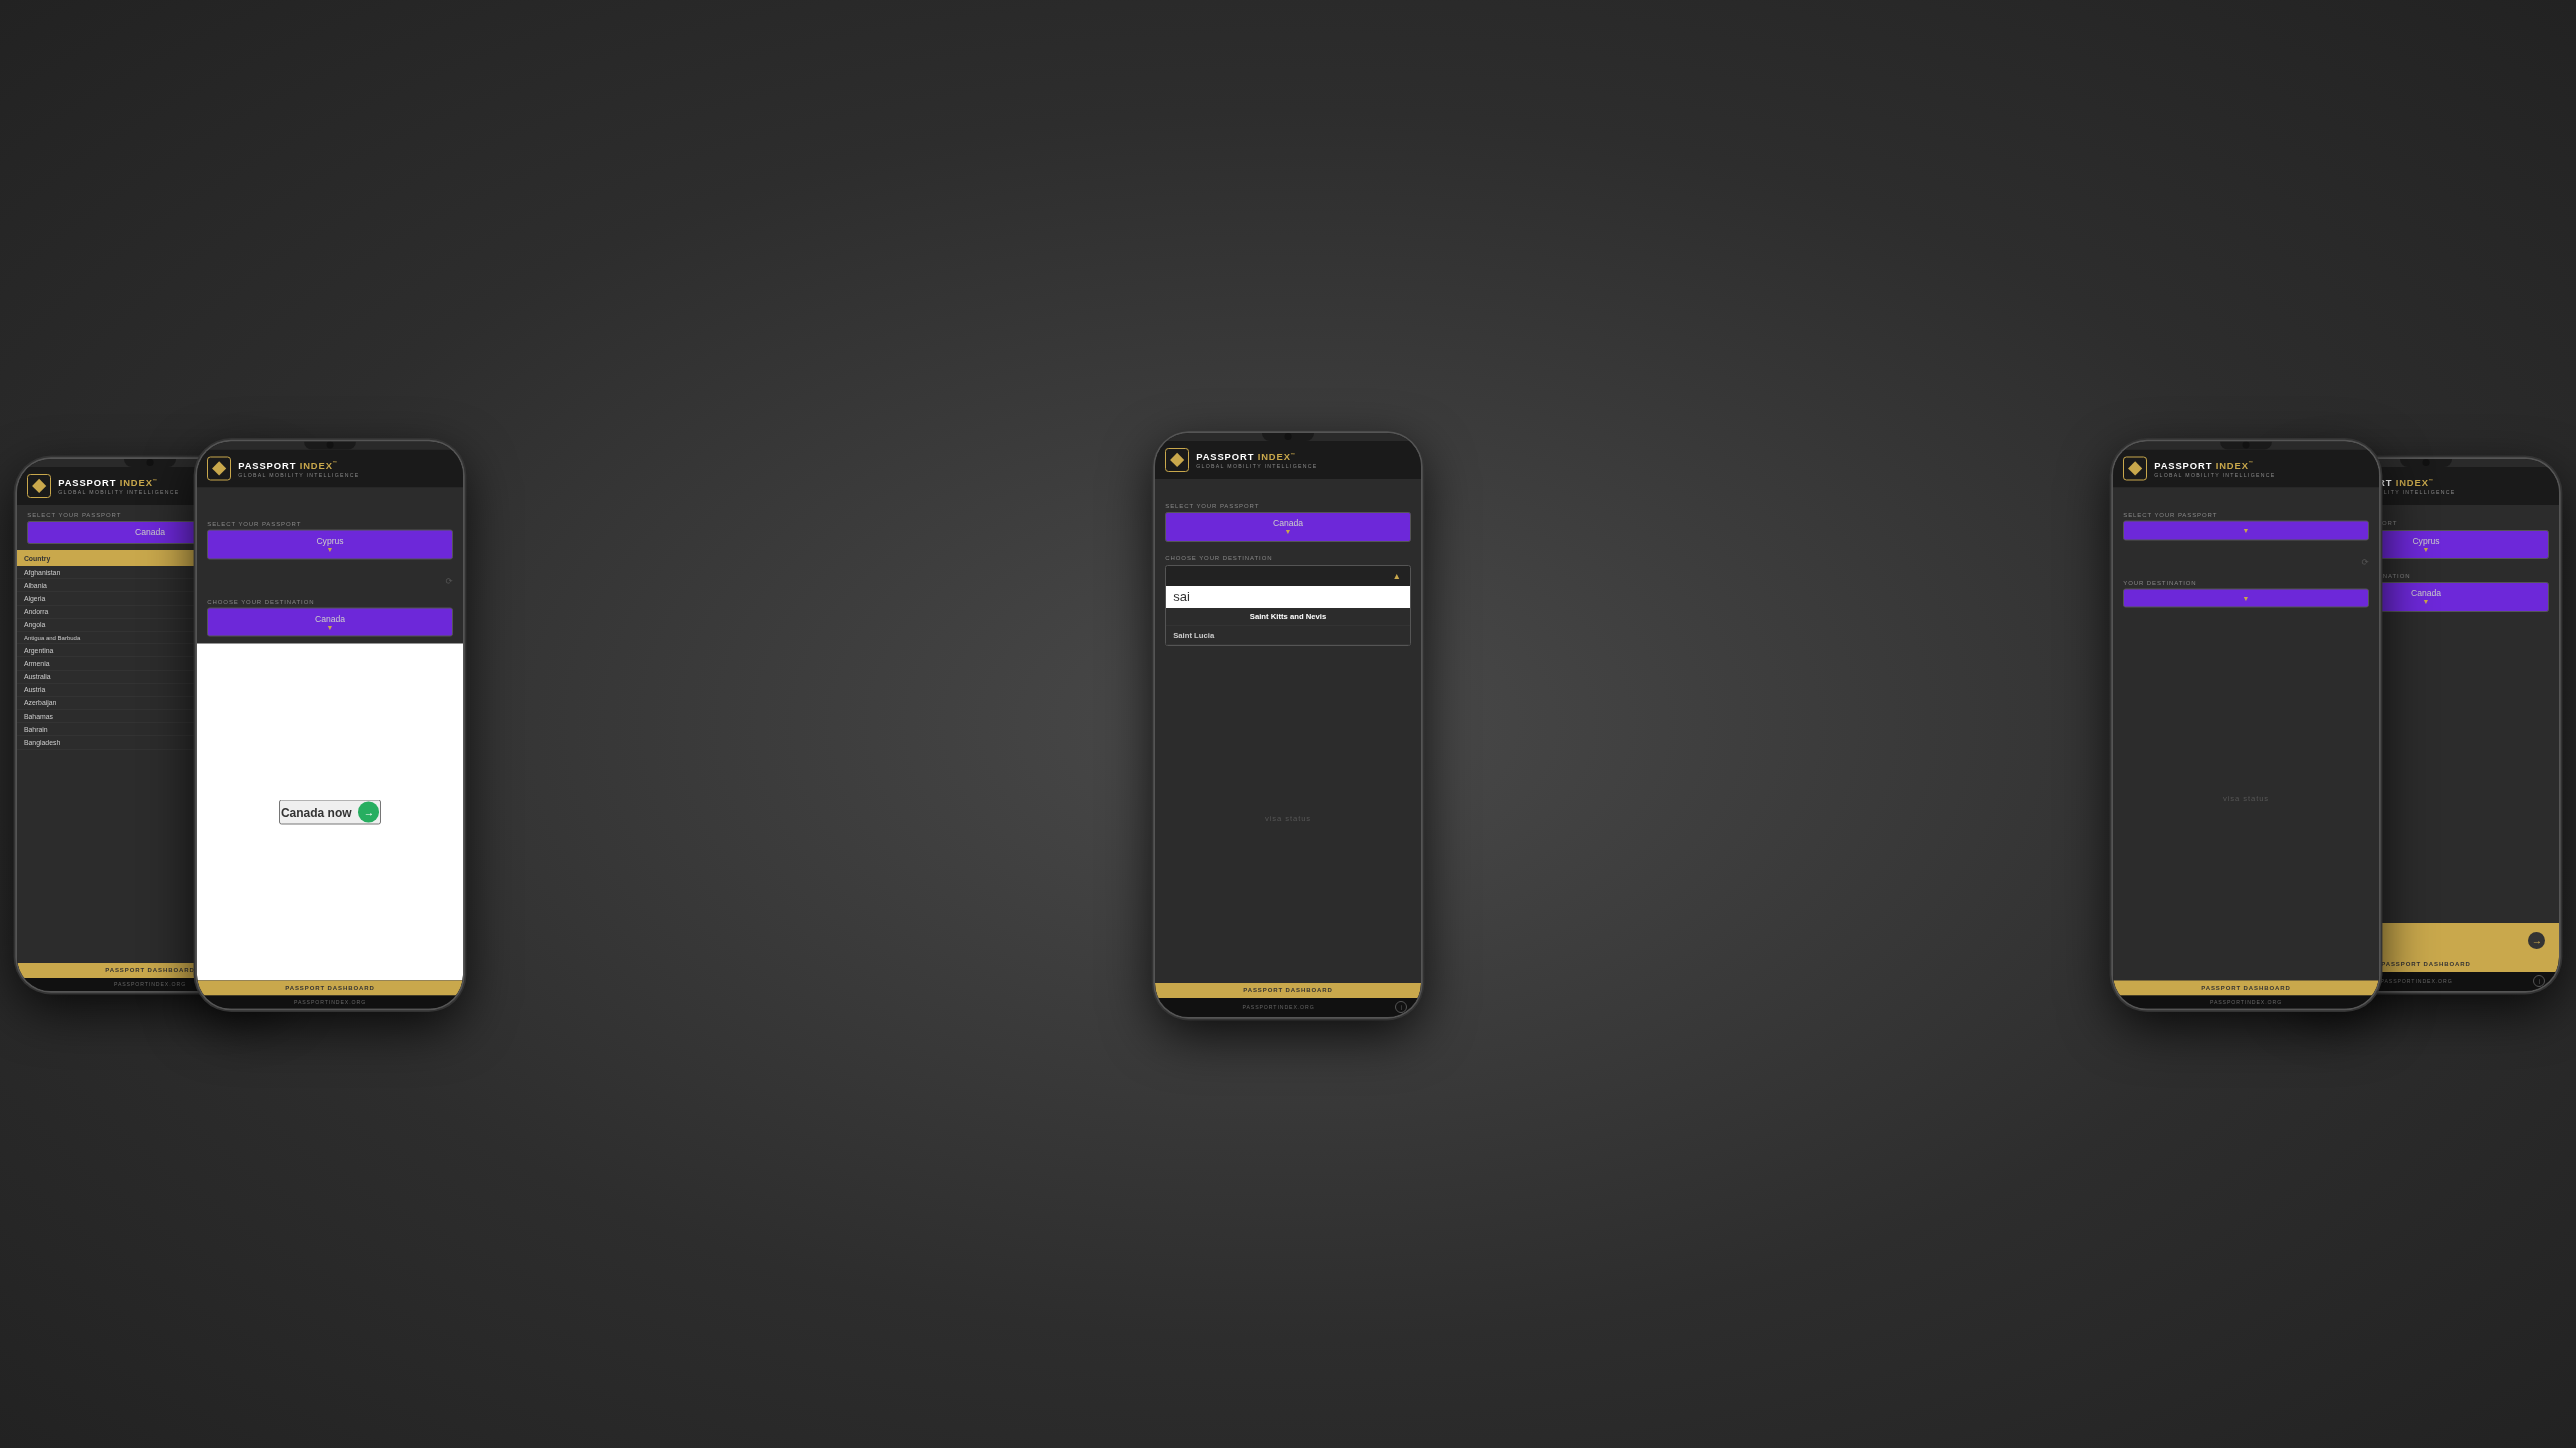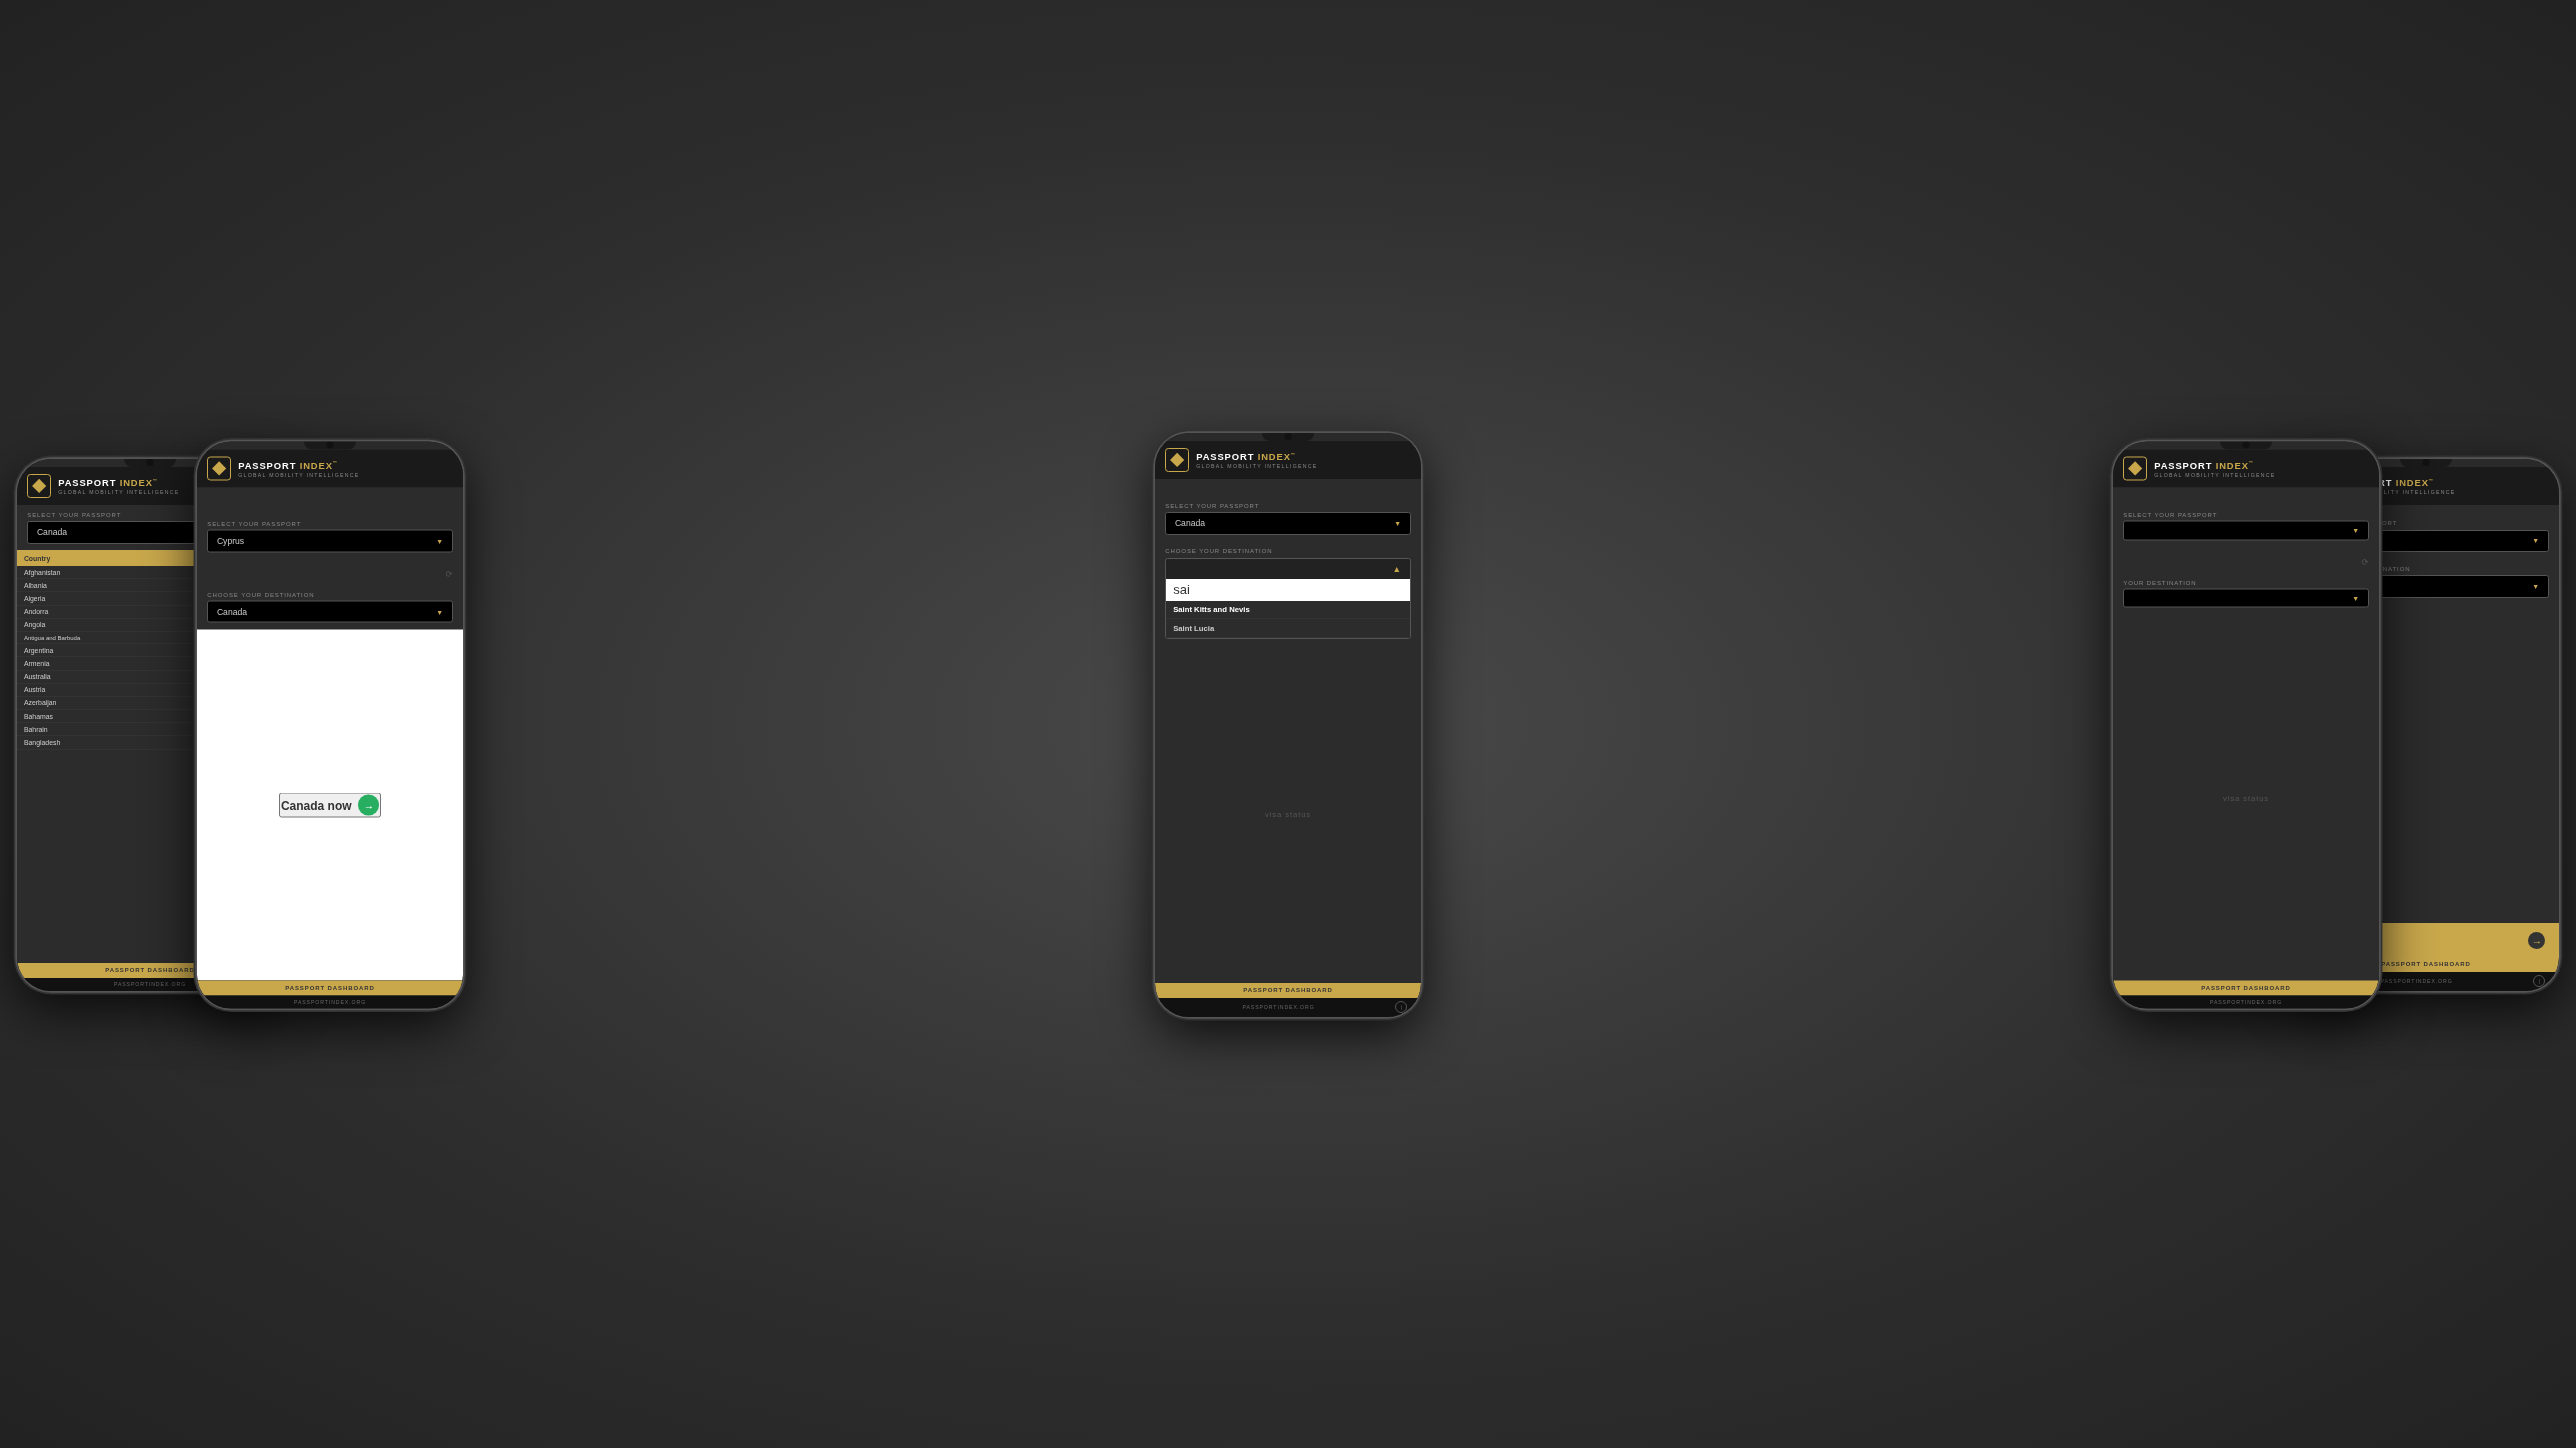"Canada" .dropdown { background: #000000 -> #6d28d9; flex-direction: none -> column }
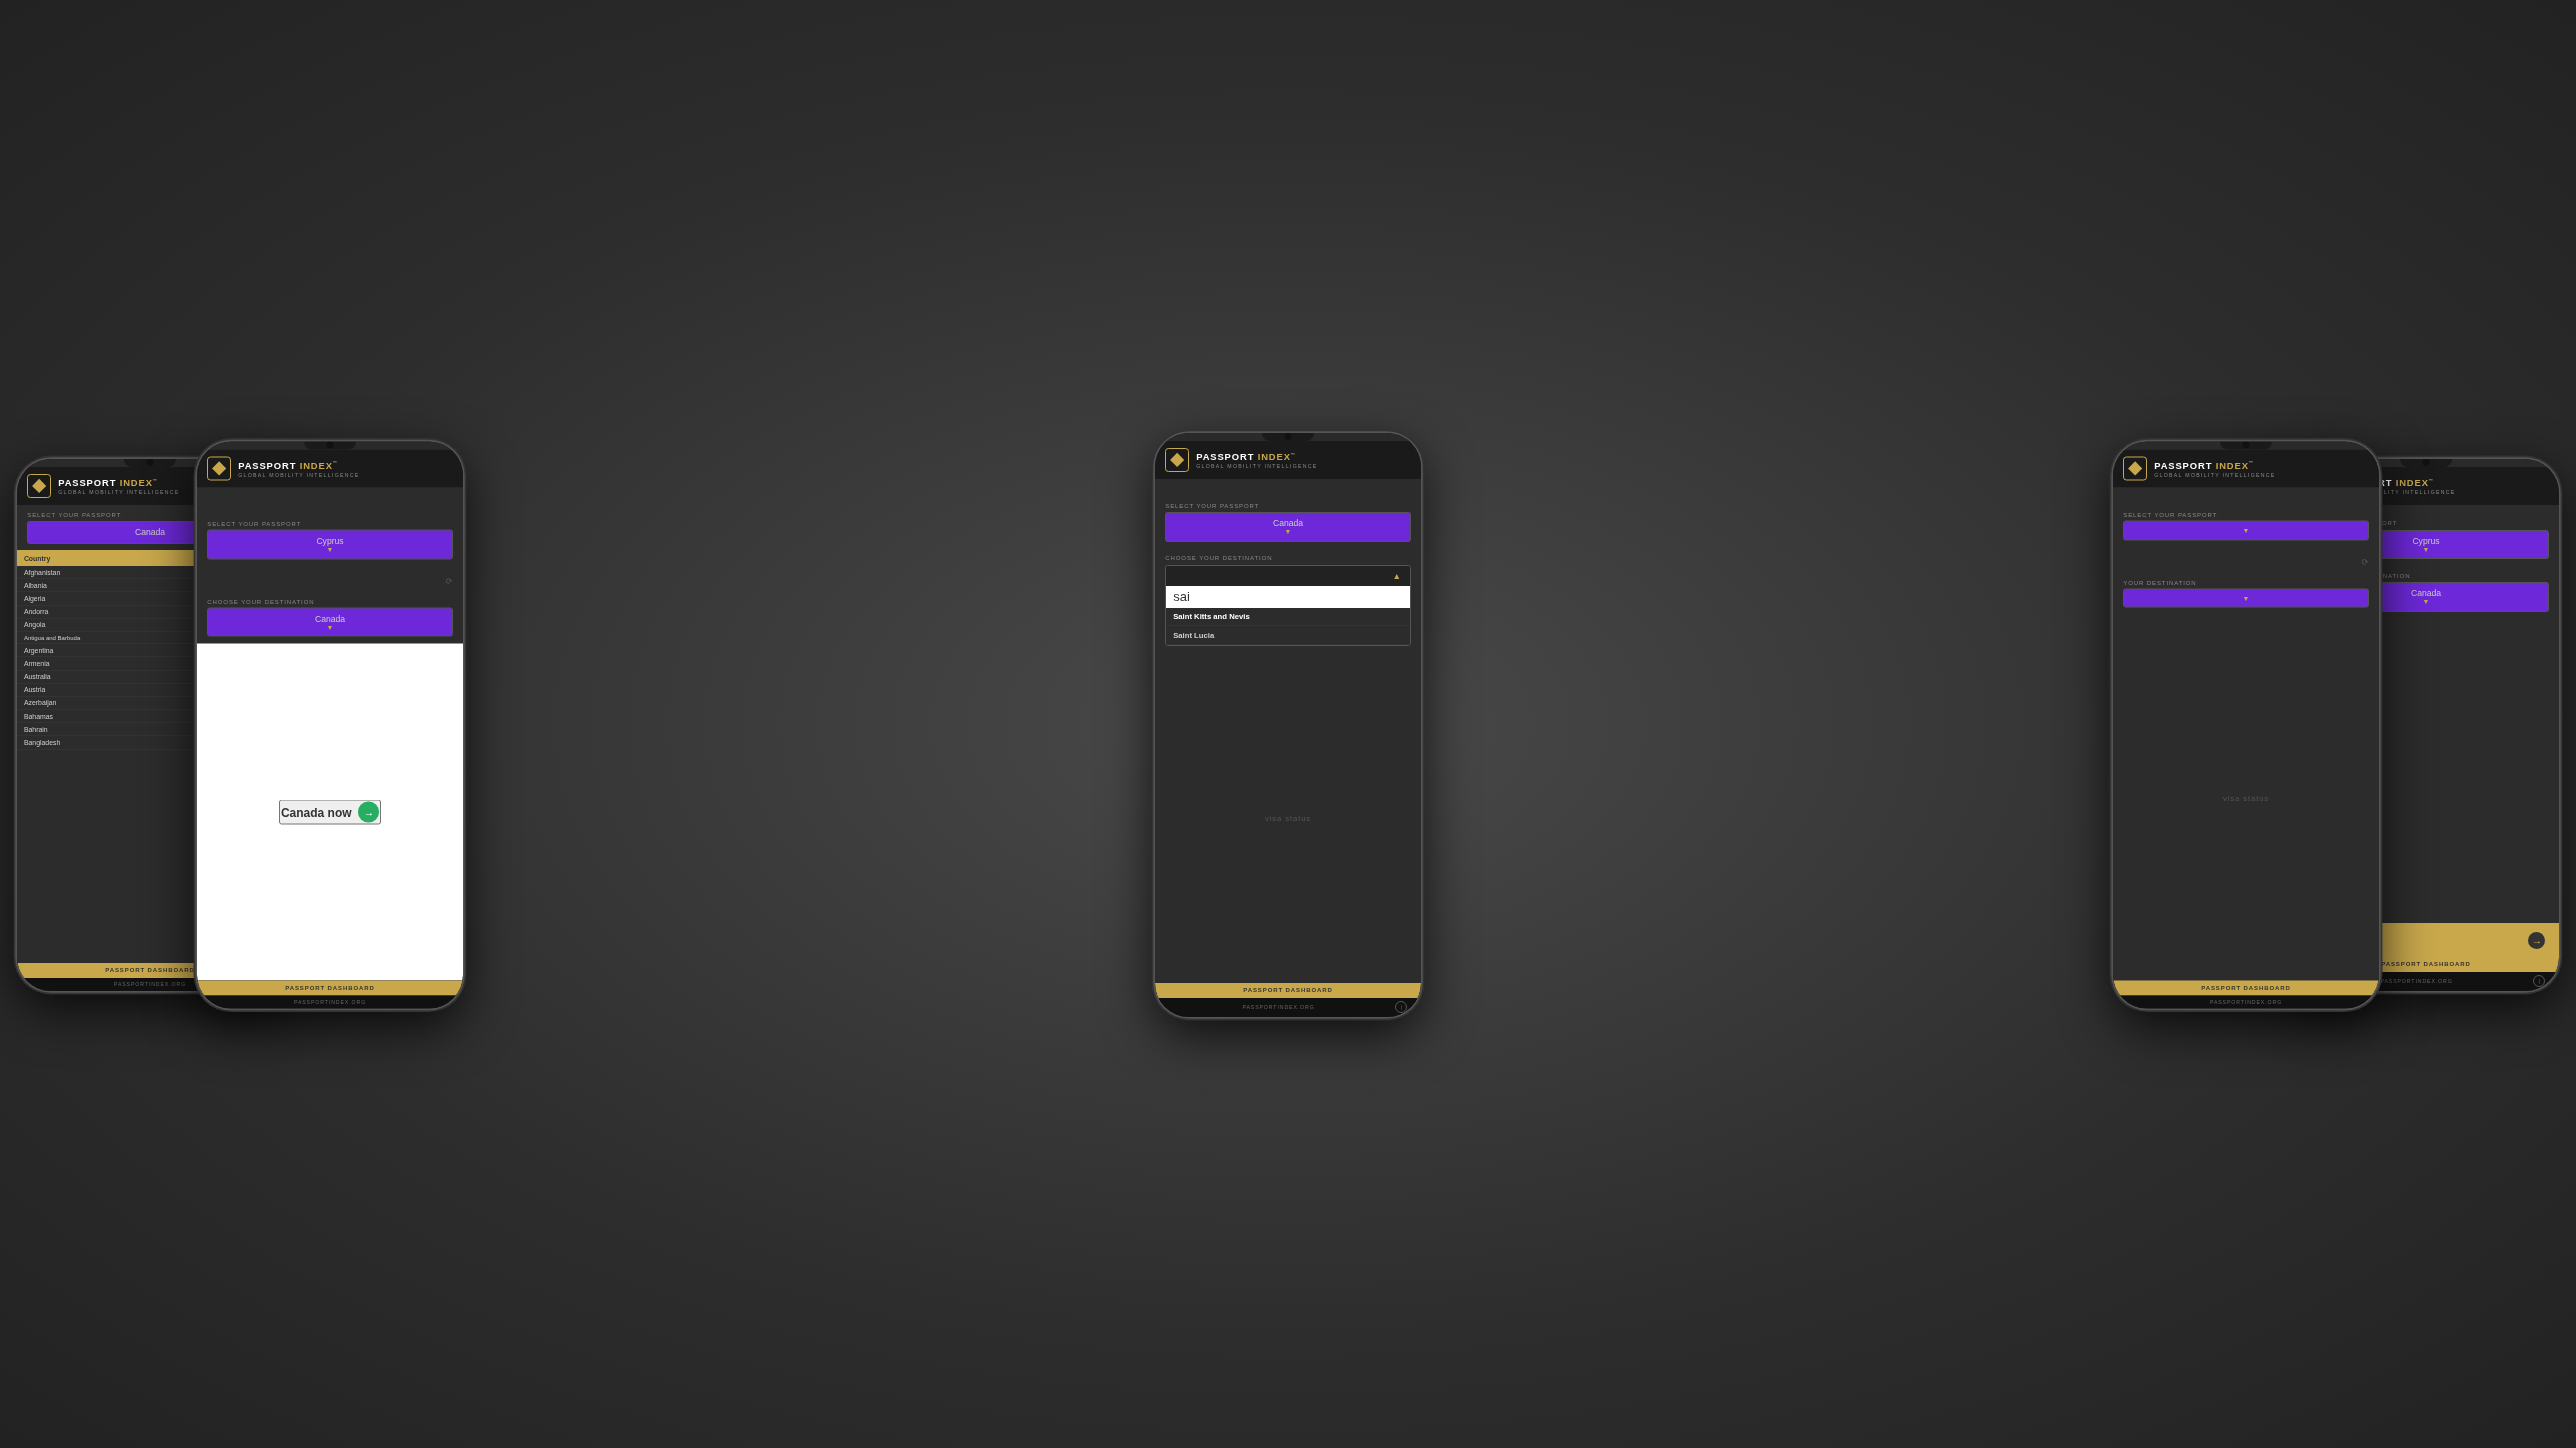"Saint Kitts and Nevis" .dropdown-option.highlighted { text-align: none -> center }
